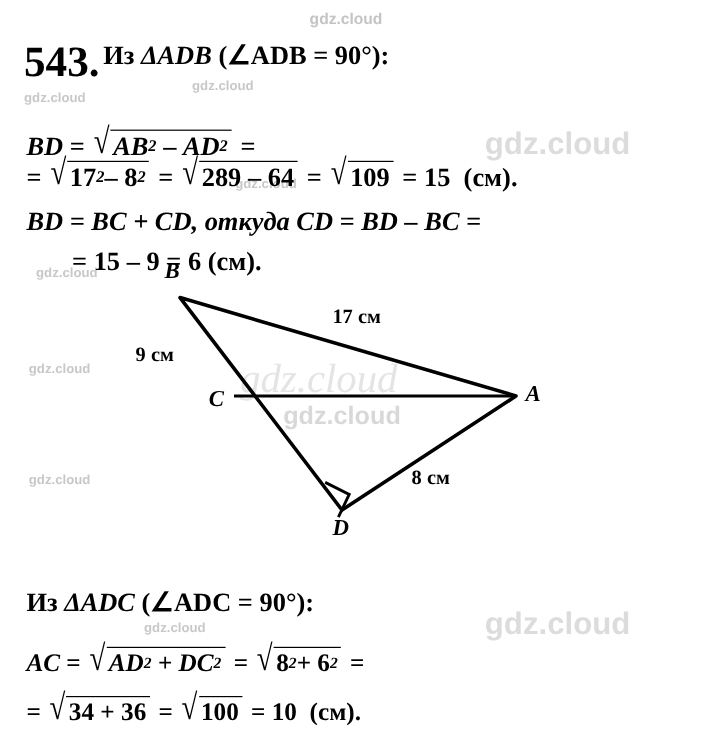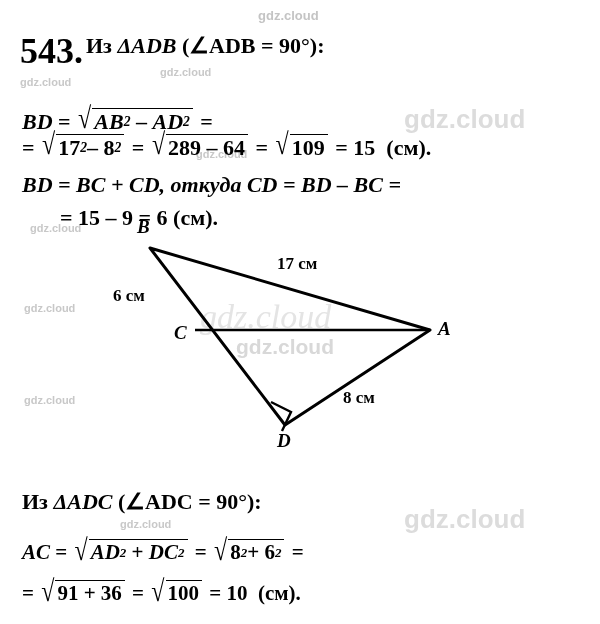"6 см" div.side-lbl { text: 6 -> 9 }
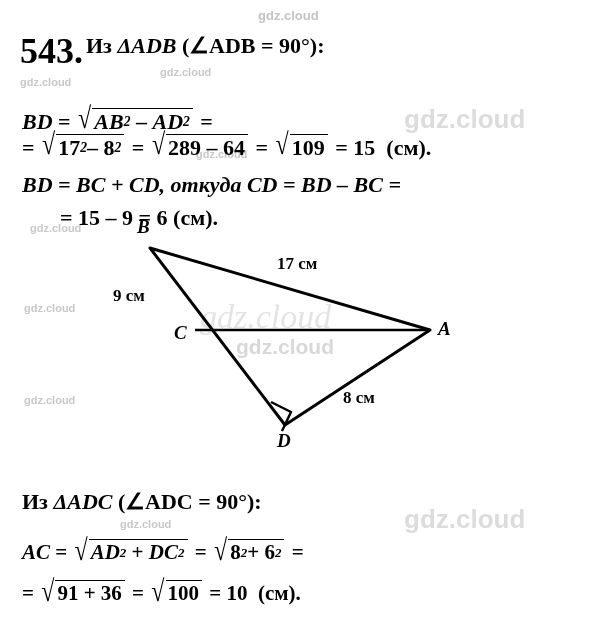"91 + 36" span.radicand { text: 91 -> 34 }
